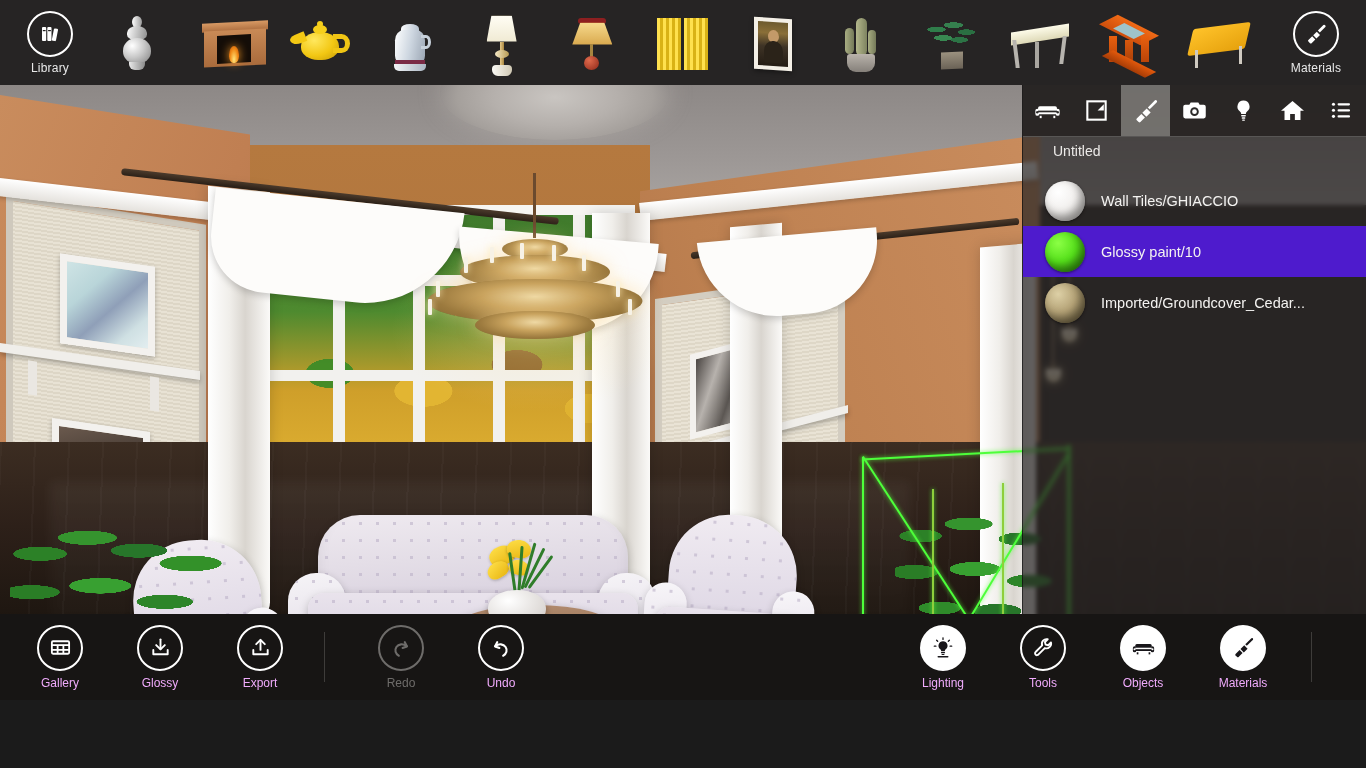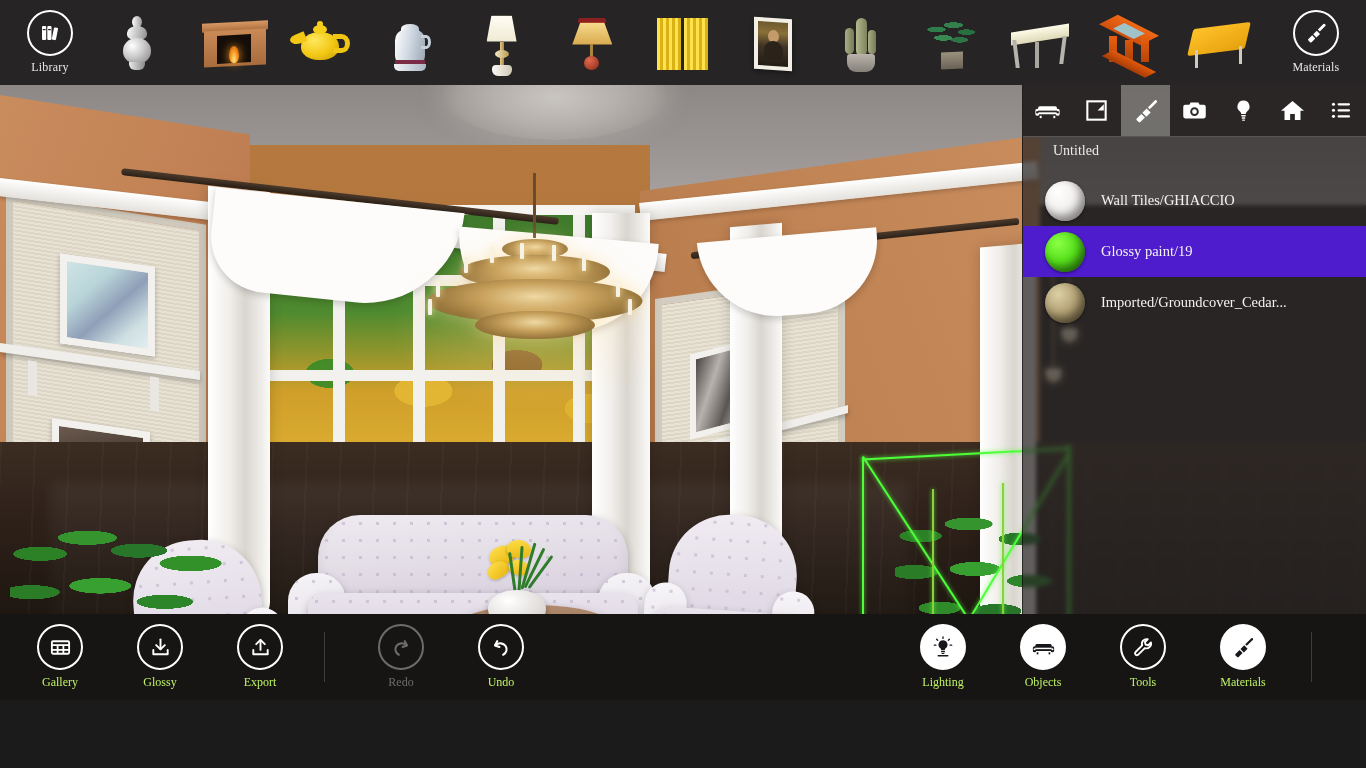"Library" #app { font-family: Liberation Serif, serif -> none }
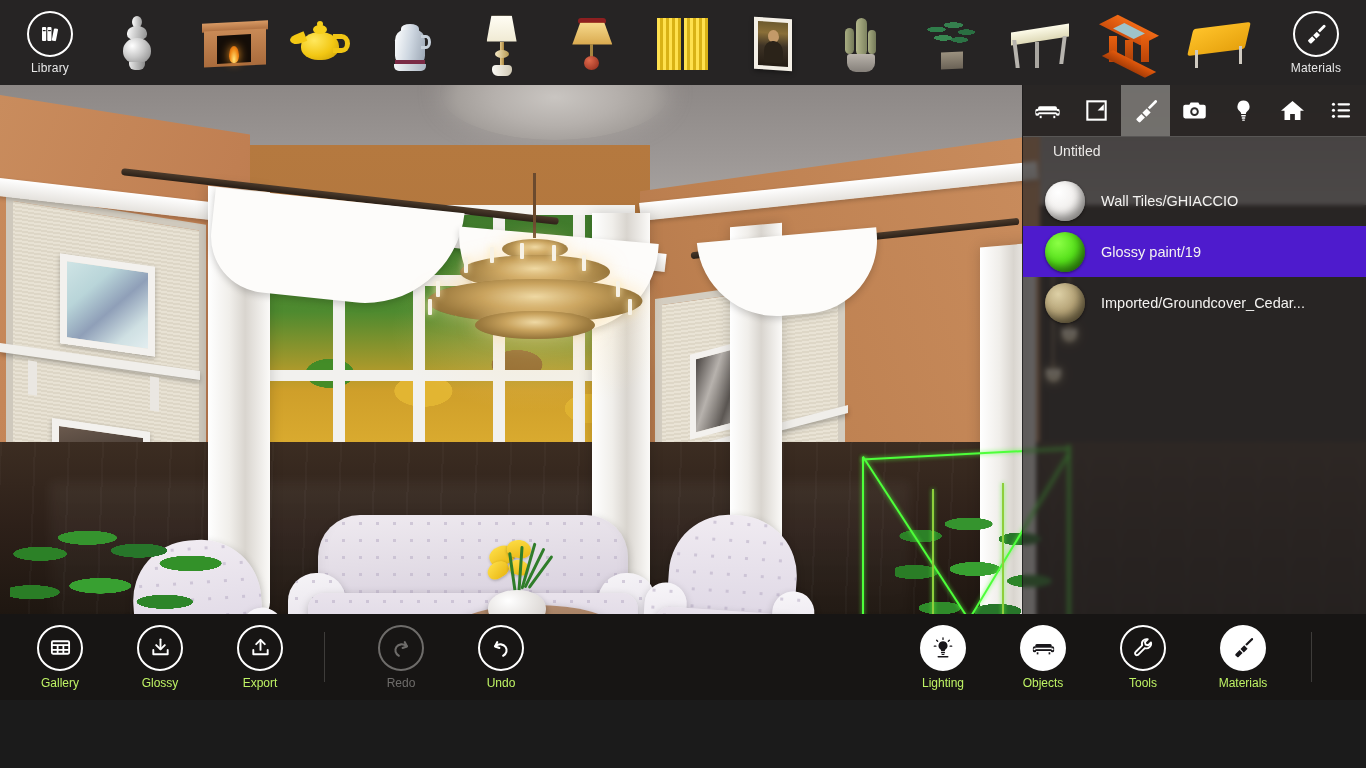"Glossy paint/19" div.mat-name { text: paint/19 -> paint/10 }
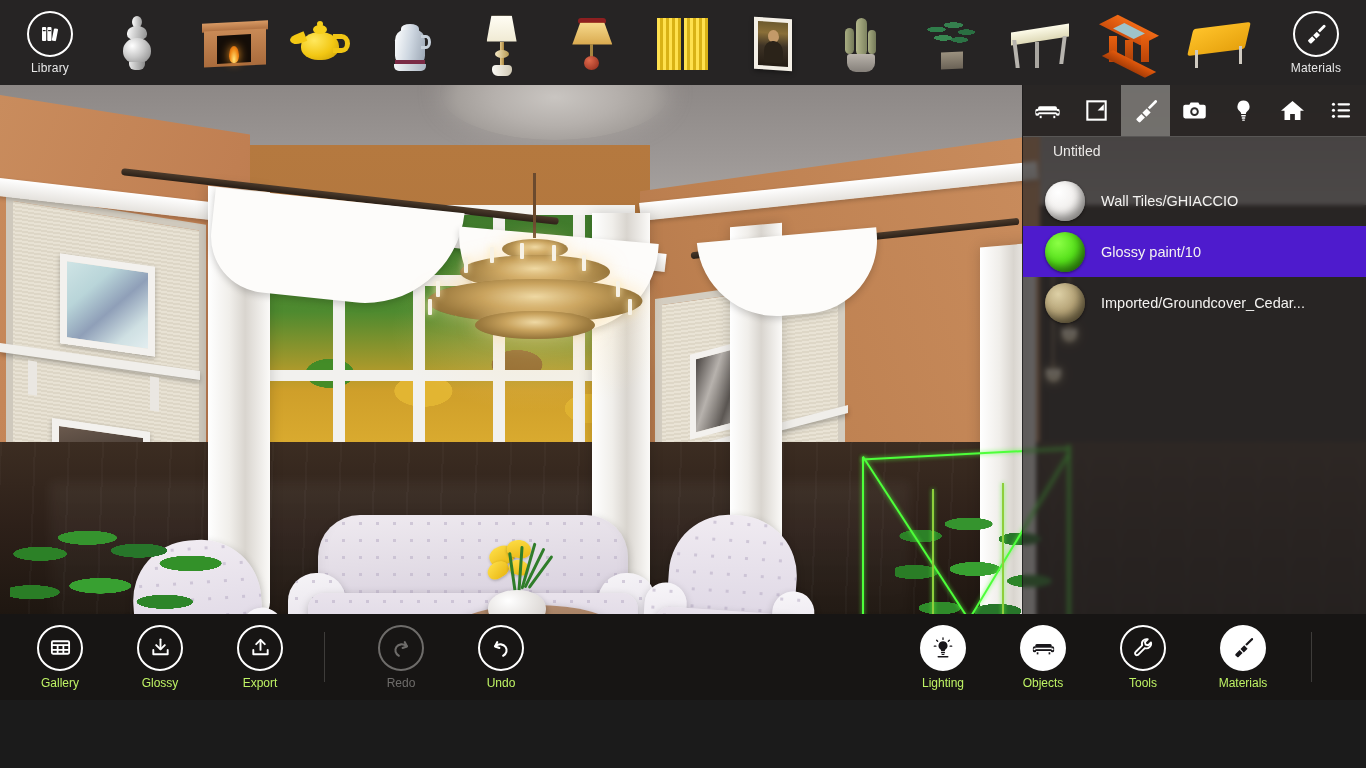"Gallery" .bb-label { color: #bef264 -> #f0abfc }
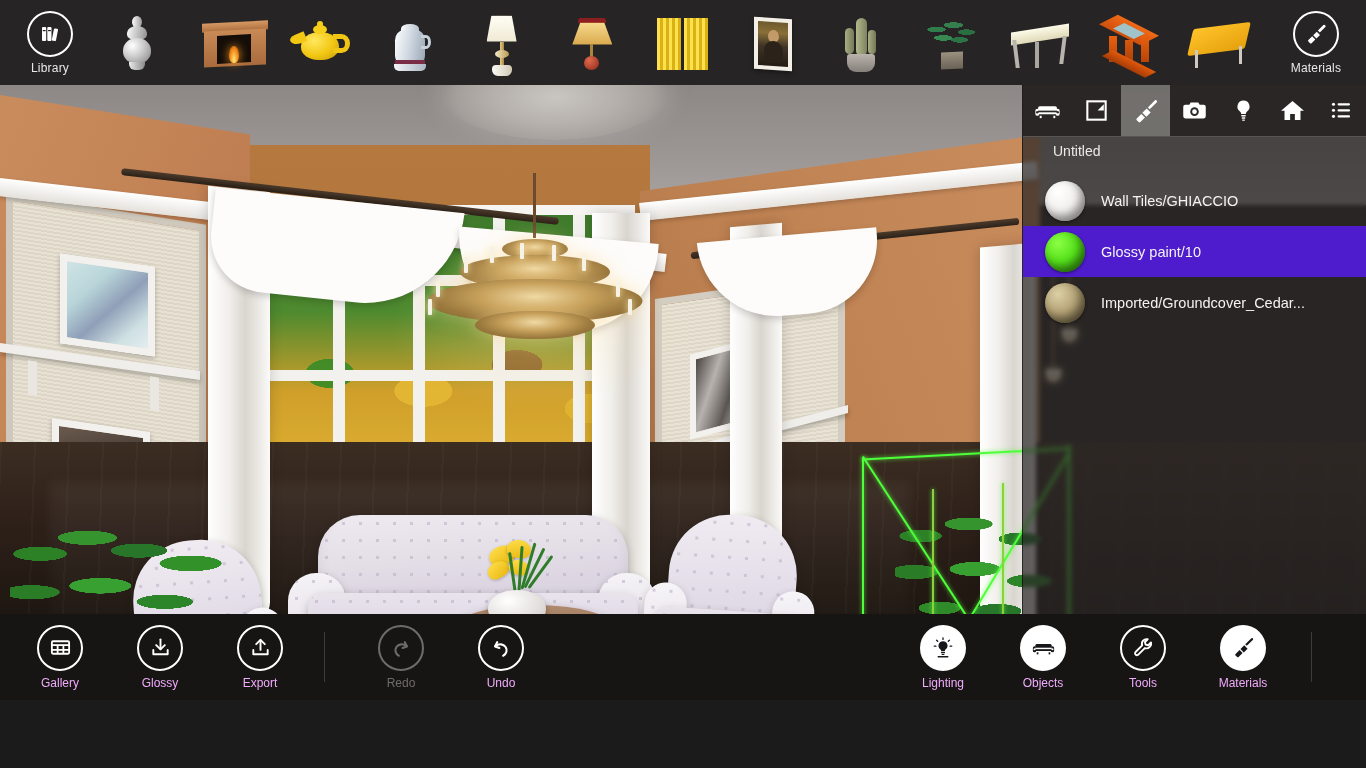"Objects" div.bb-item { order: before "Tools" -> after "Tools" }
